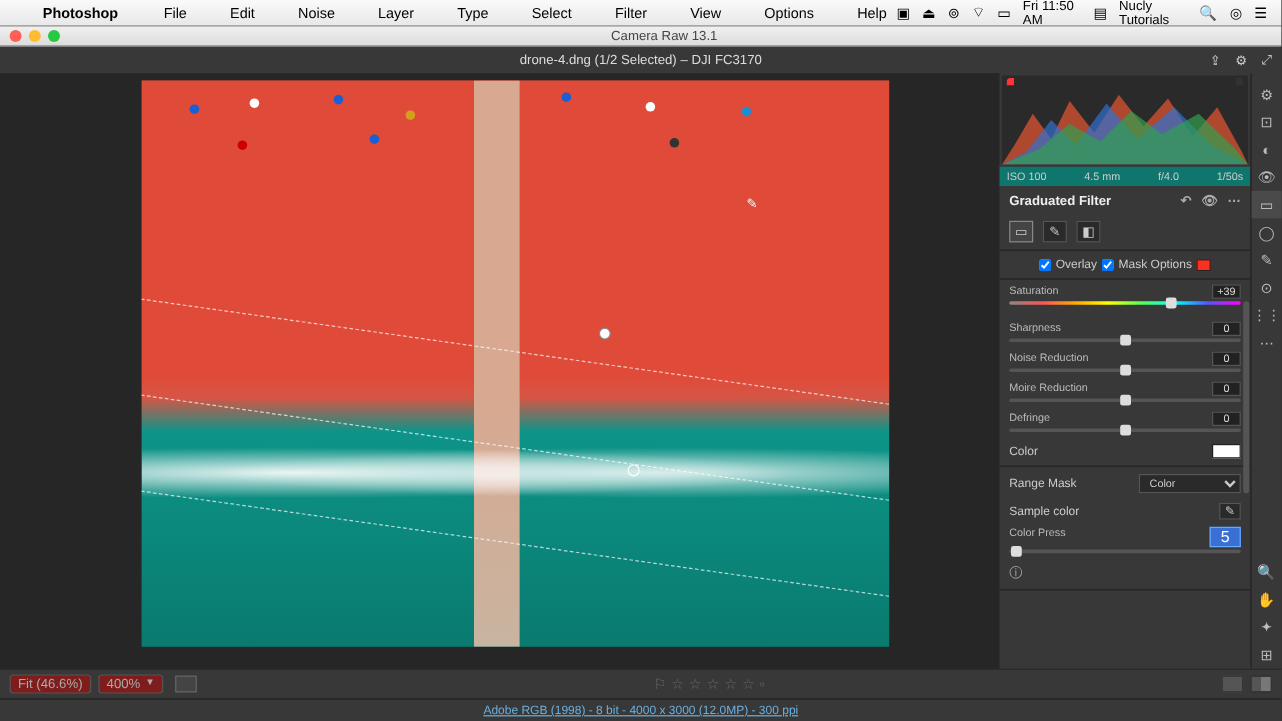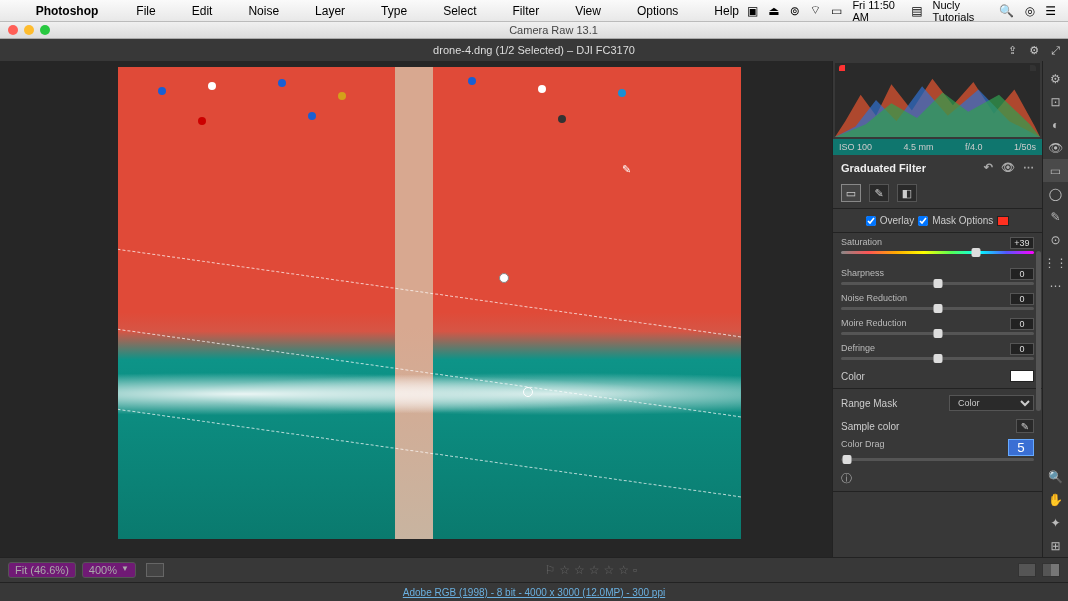"Color Drag" span { text: Drag -> Press }
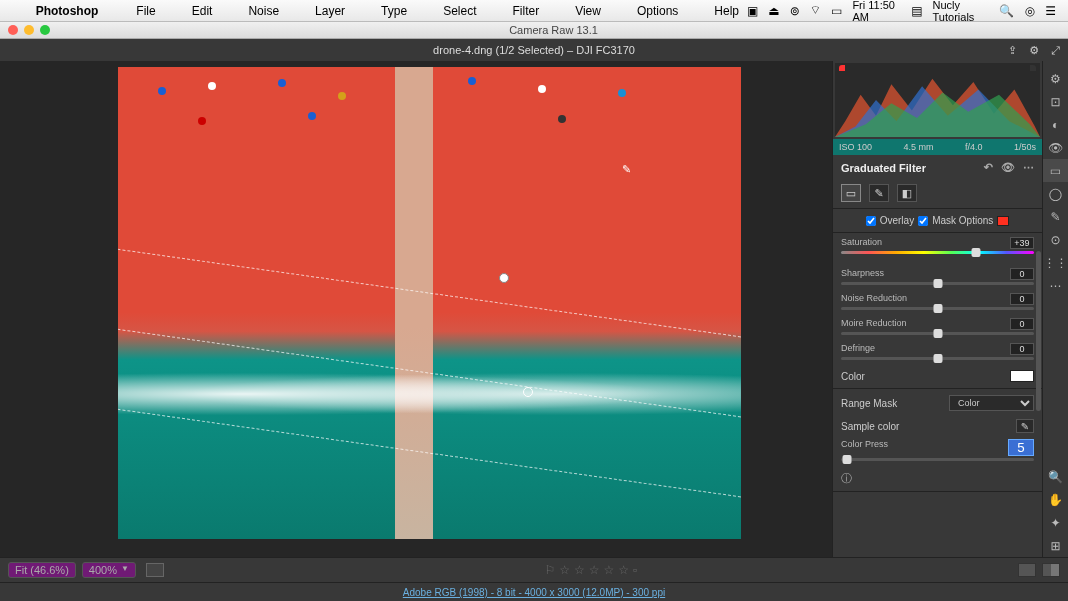"Fit (46.6%)" .footbar .zoom { background: #701a75 -> #7f1d1d }
